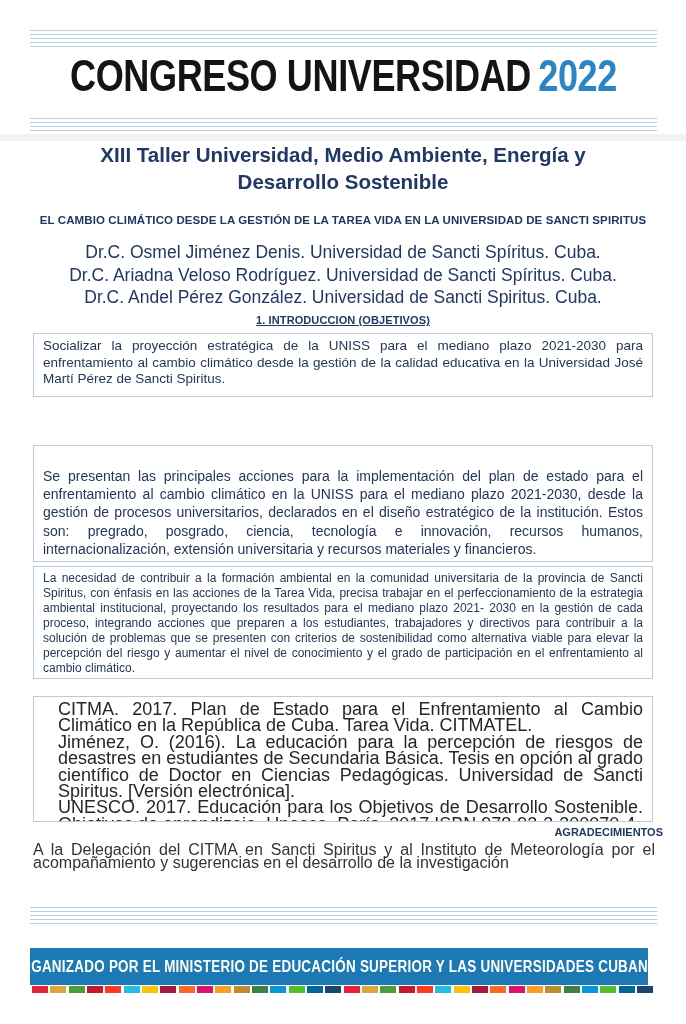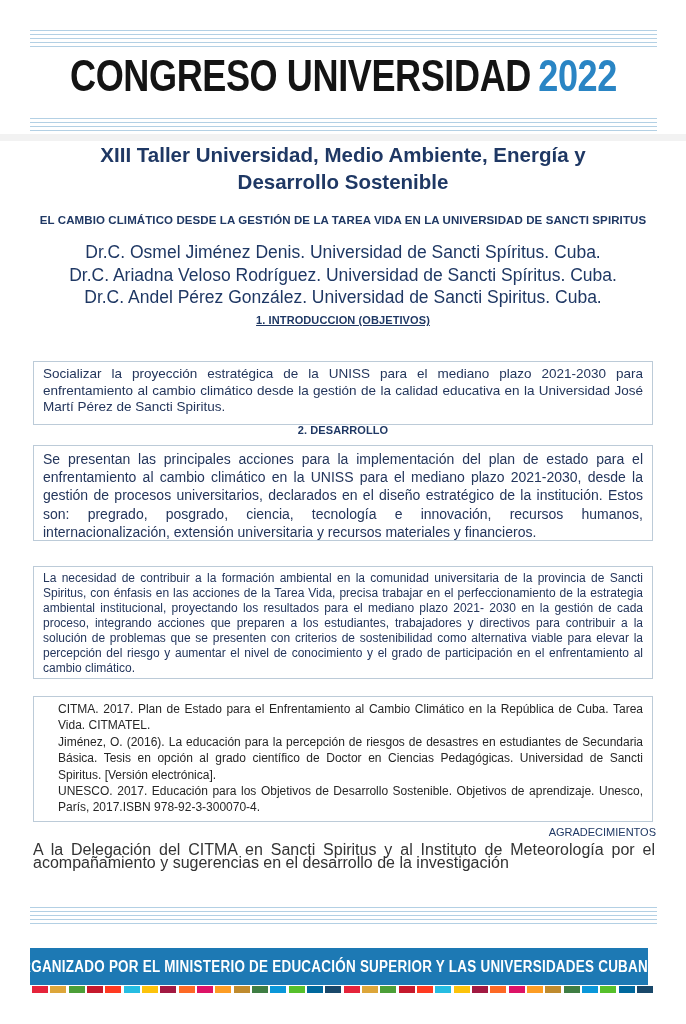"Socializar la proyección estratégica de" #box-introduccion { margin-top: 28px -> none }
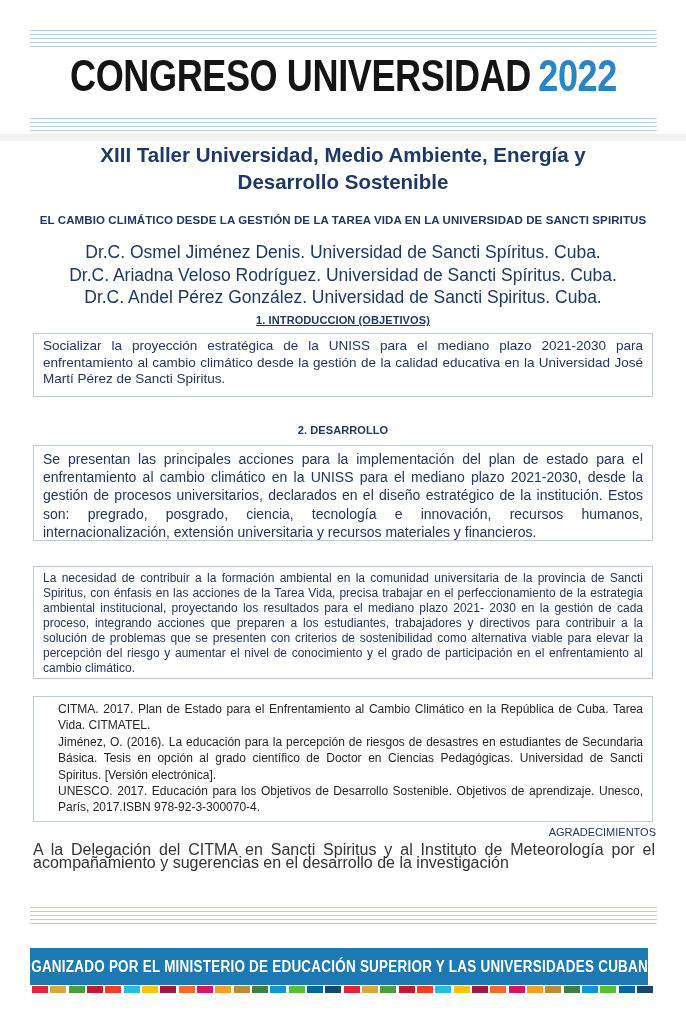"2. DESARROLLO" div.sec-heading { html: <div>2. DESARROLLO</div> -> none }
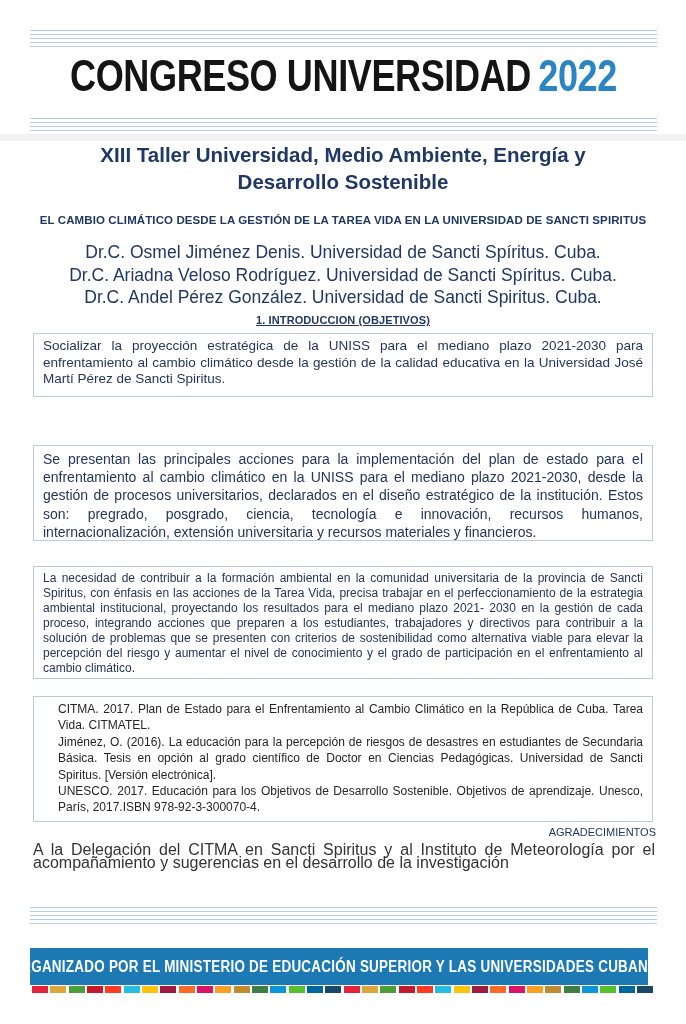"Se presentan las principales acciones" #box-desarrollo { height: 96px -> 117px; padding-top: 4px -> 21px }
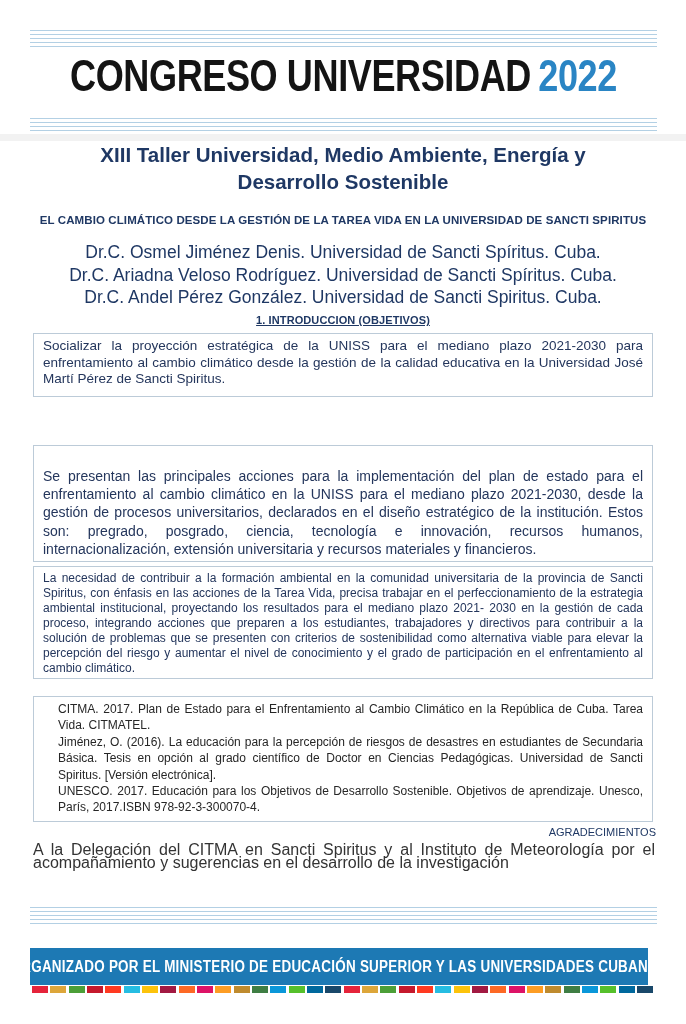"CITMA. 2017. Plan de Estado" #box-referencias { font-size: 12px -> 18px }
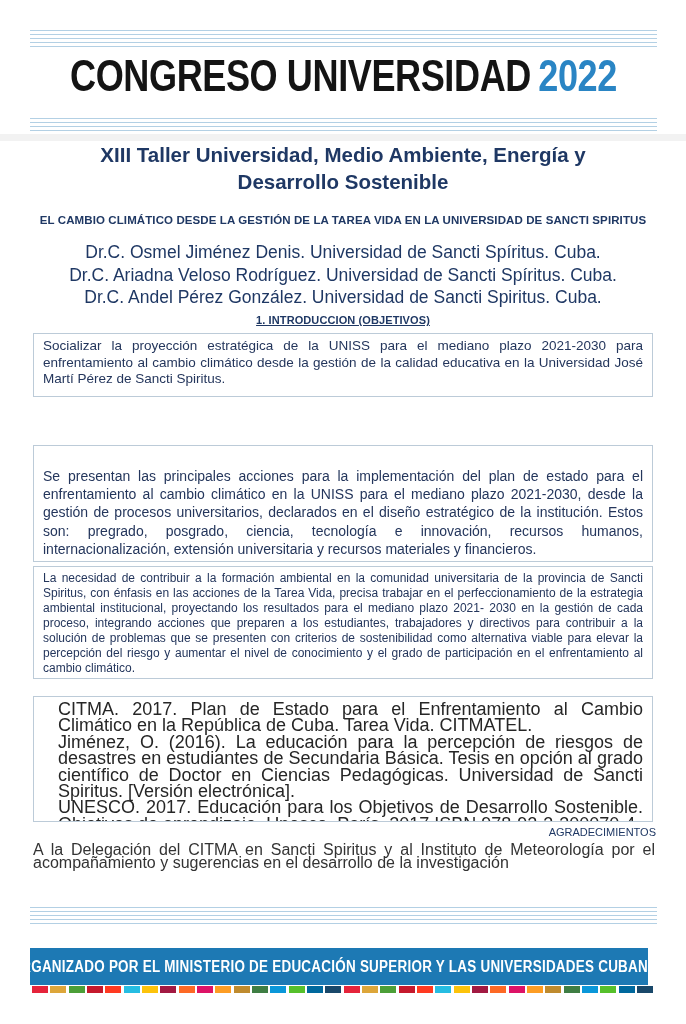"AGRADECIMIENTOS" #agradecimientos-heading { font-weight: normal -> bold; right: 30px -> 23px }
